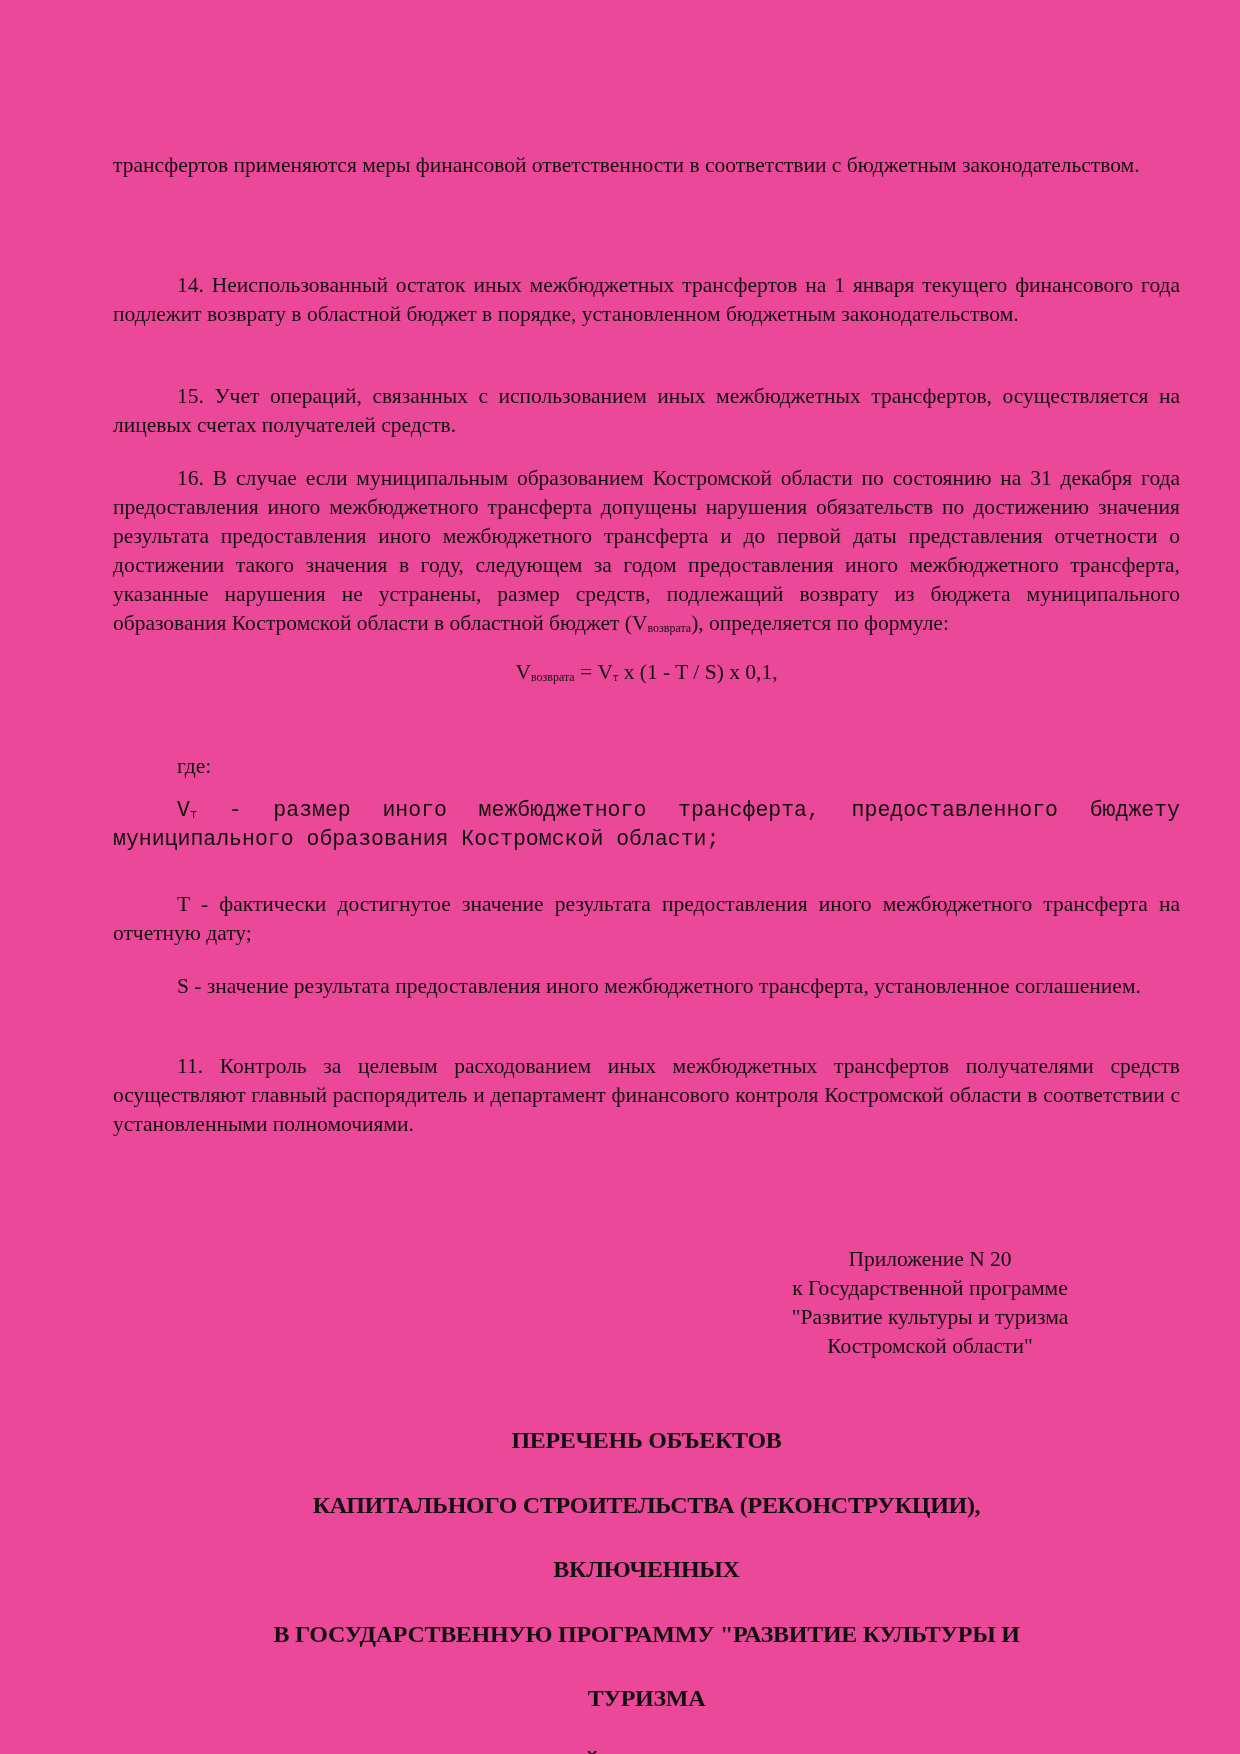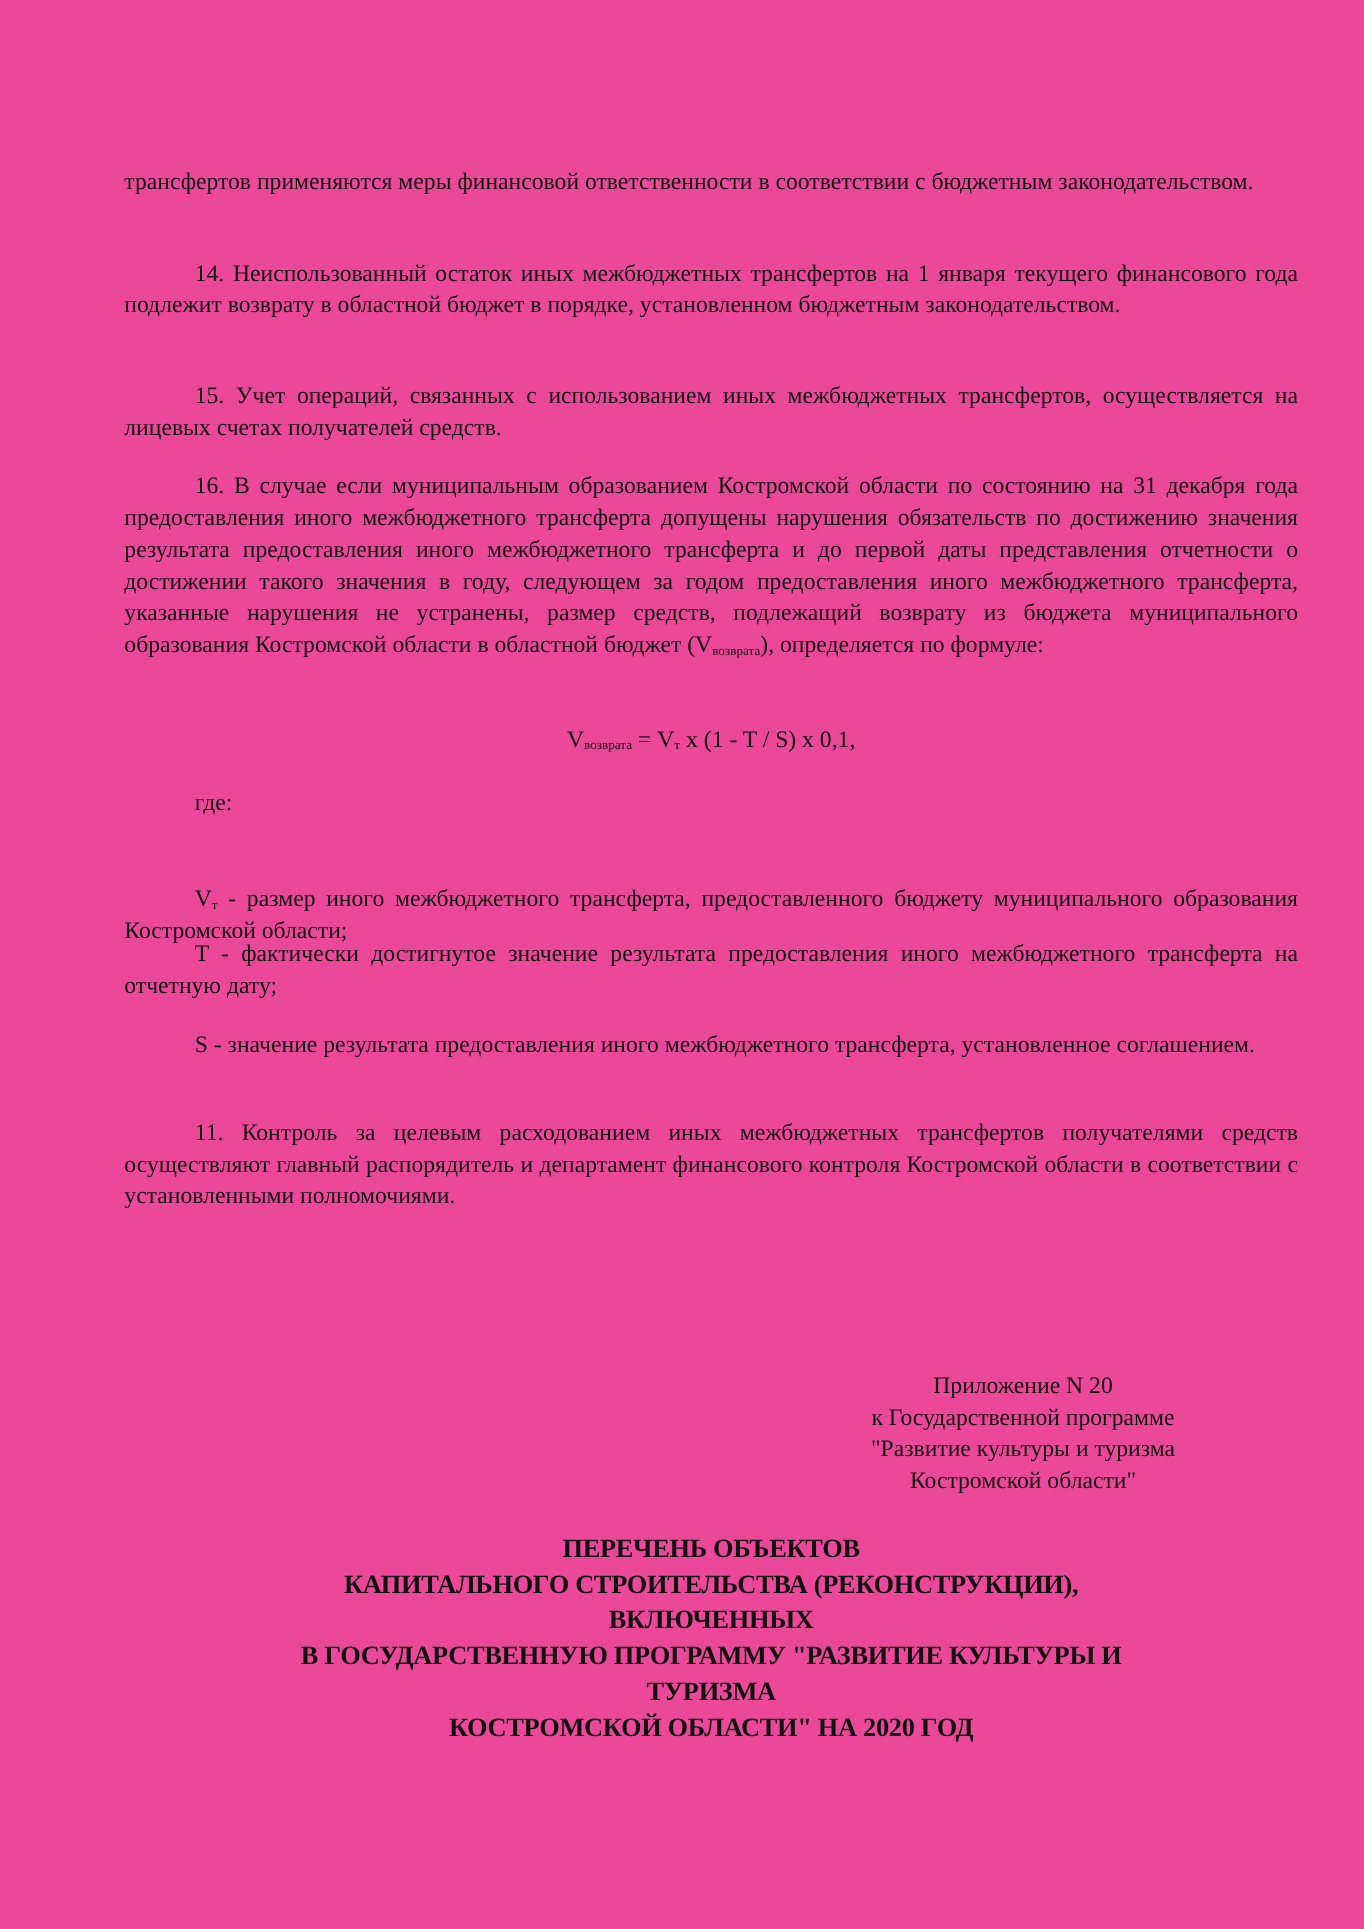"14. Неиспользованный остаток иных" .indent { margin-top: none -> 37px }
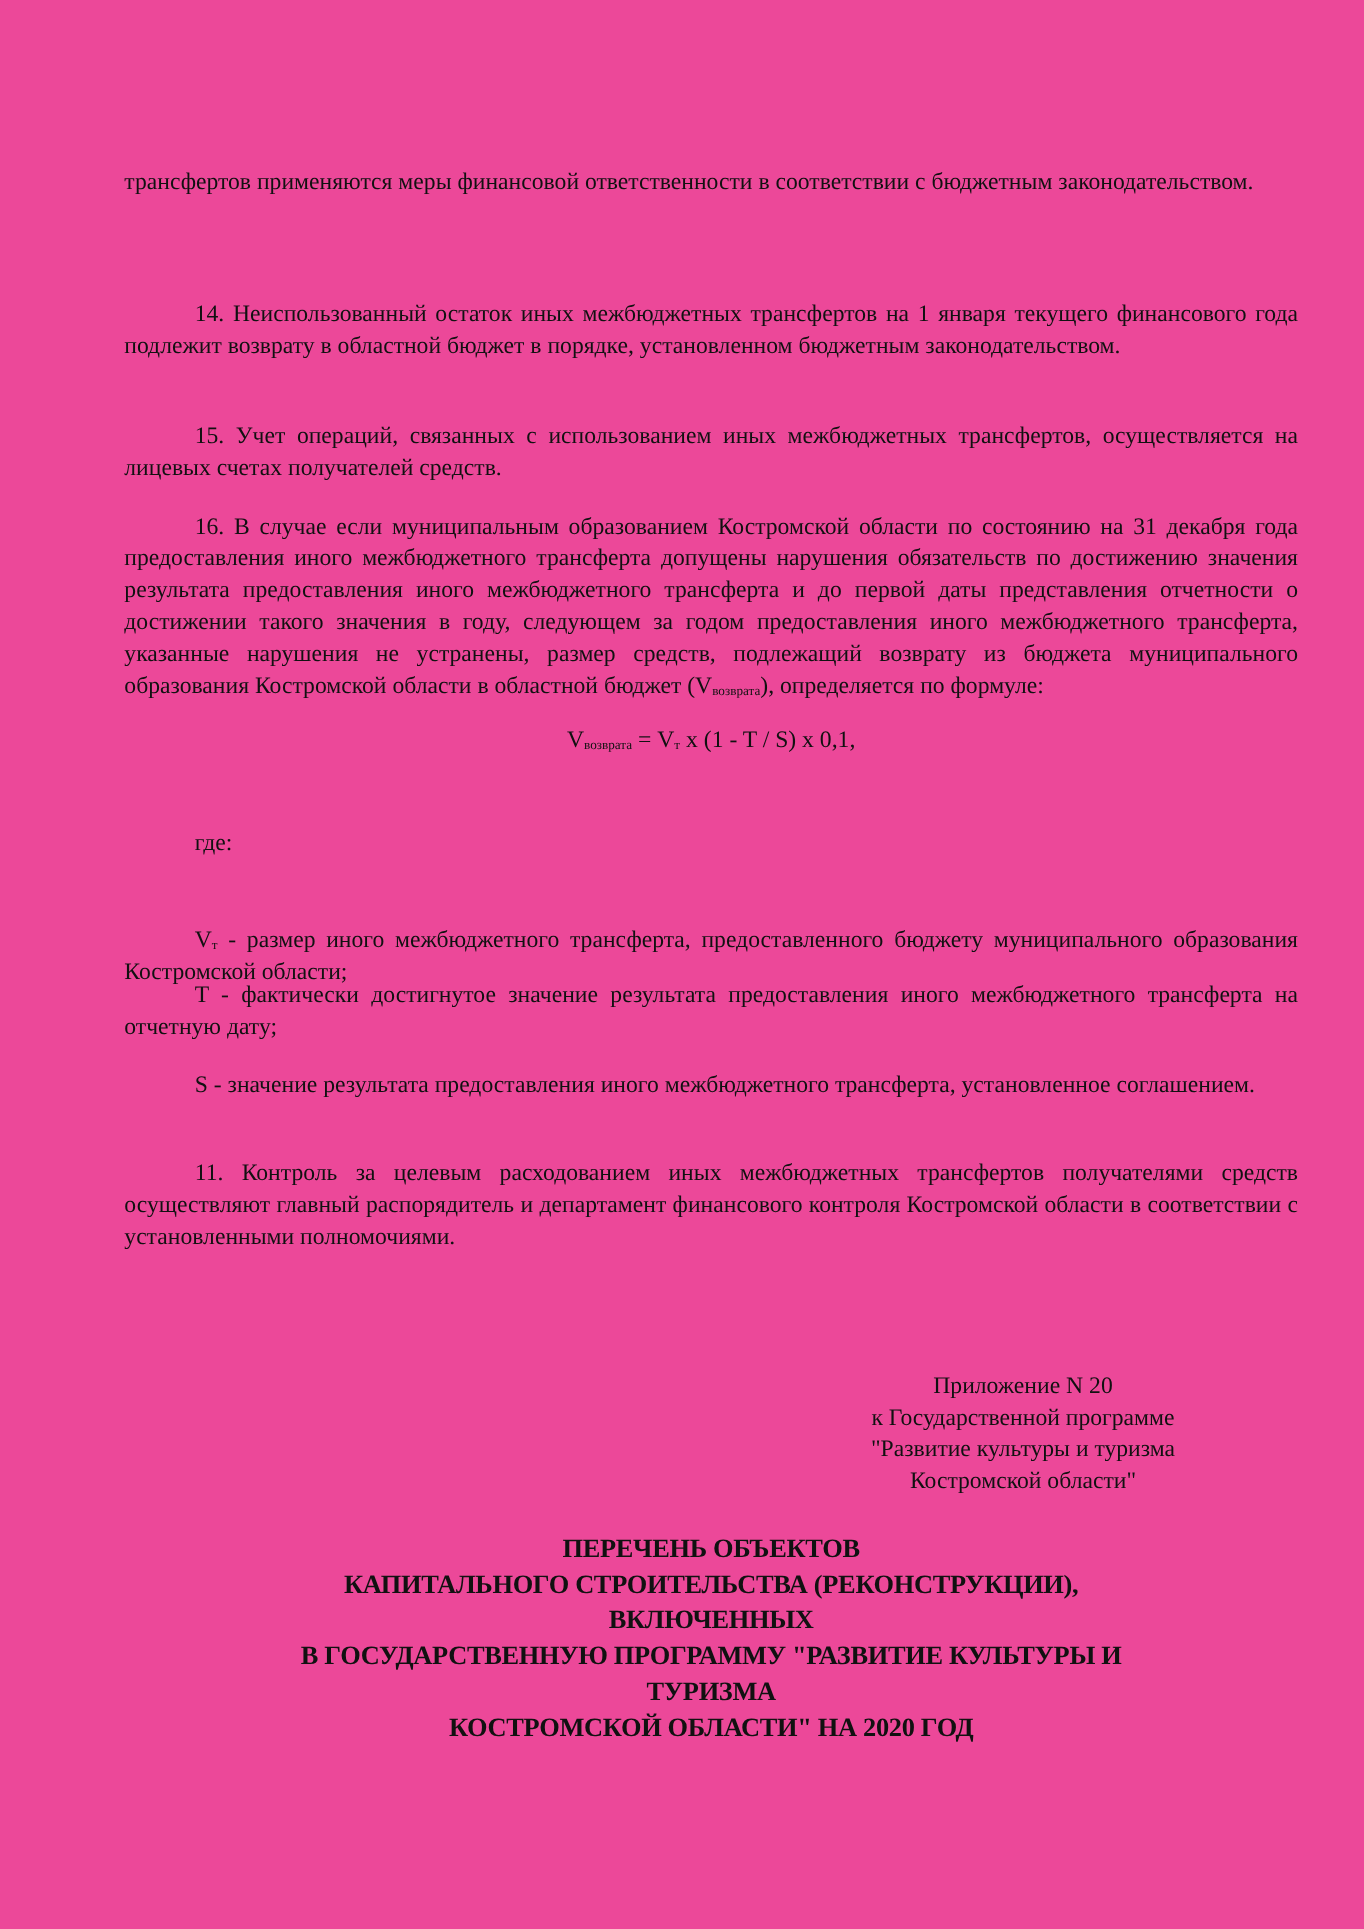"Vт - размер иного межбюджетного" div.col { font-family: none -> Liberation Mono, monospace; top: 803px -> 759px }
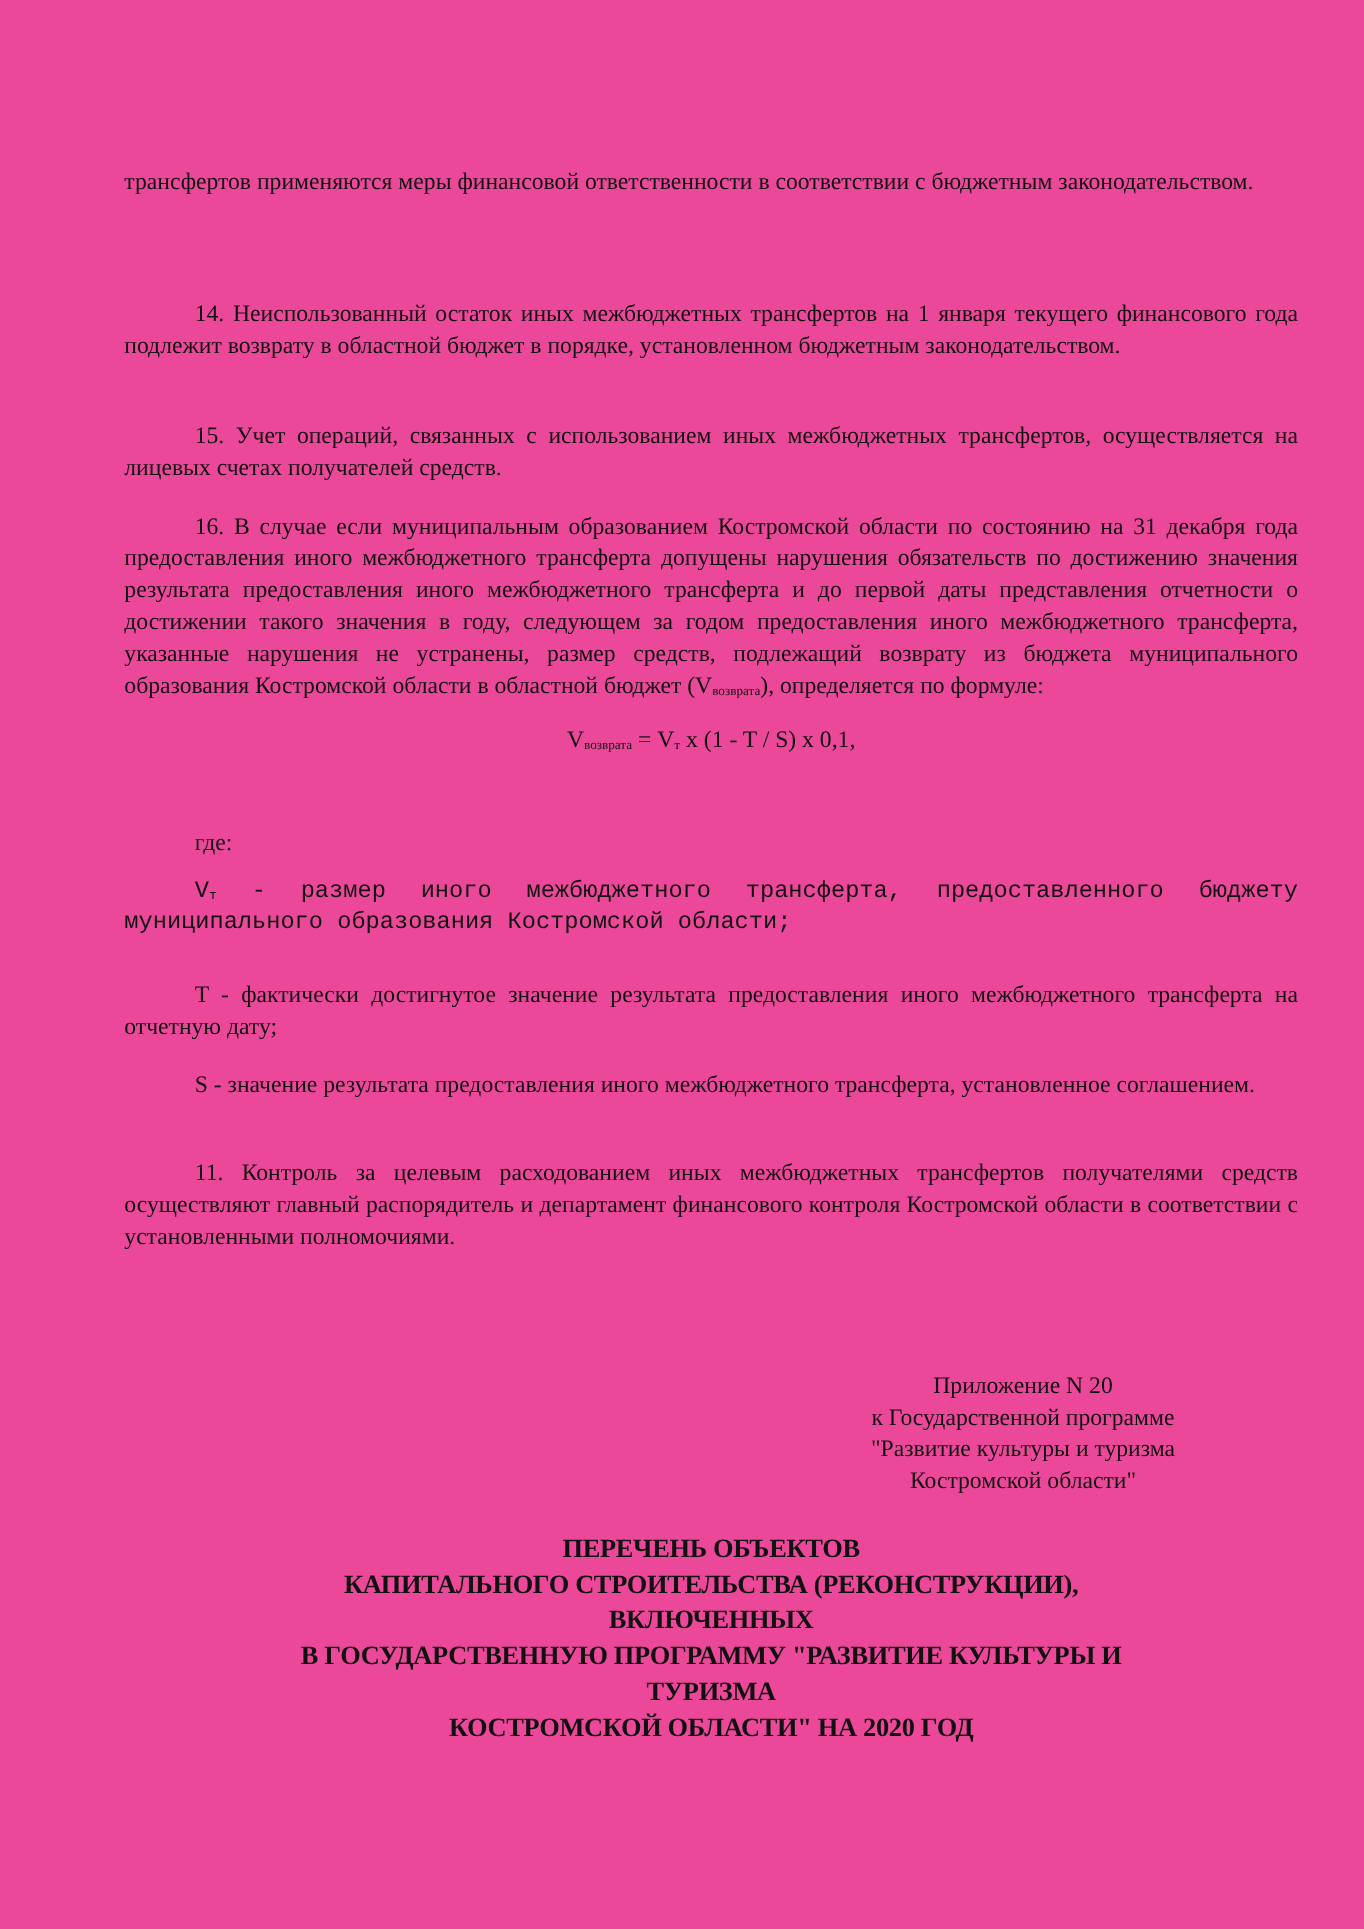"ПЕРЕЧЕНЬ ОБЪЕКТОВ" .title div { margin-top: none -> 32px }
